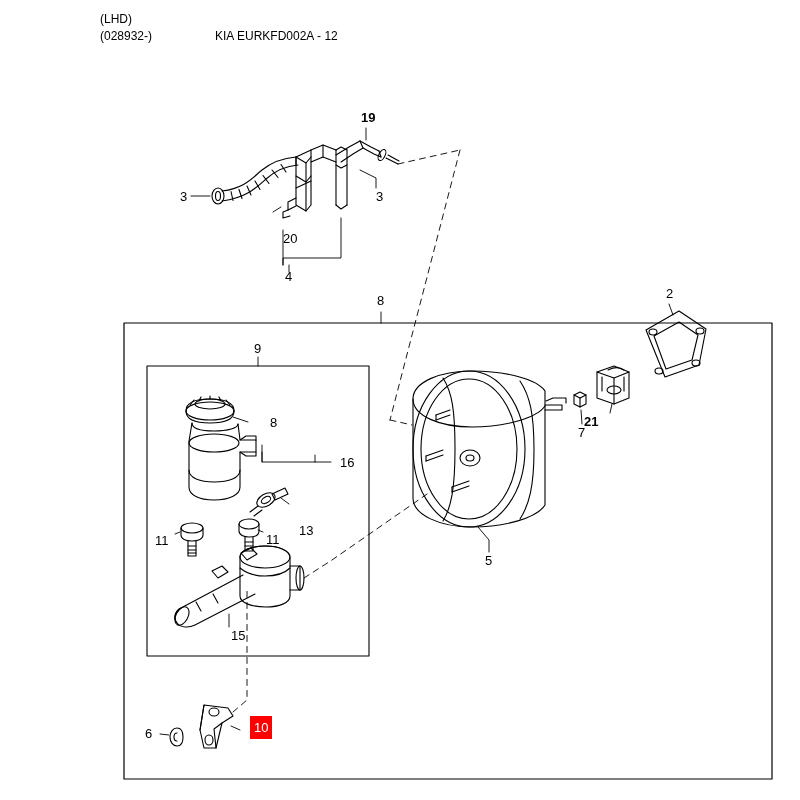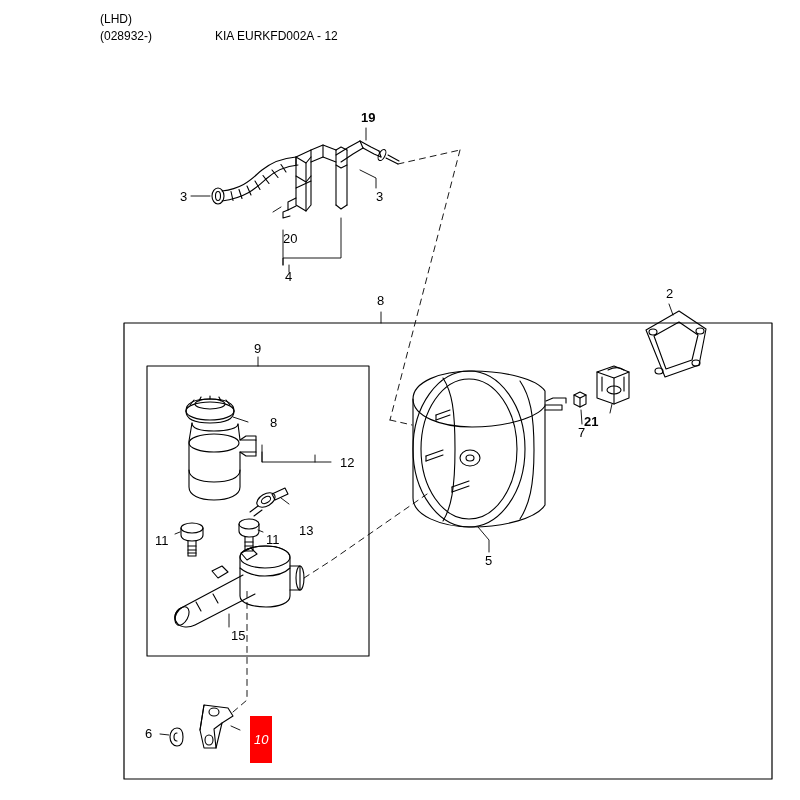"12" div.lbl { text: 12 -> 16 }
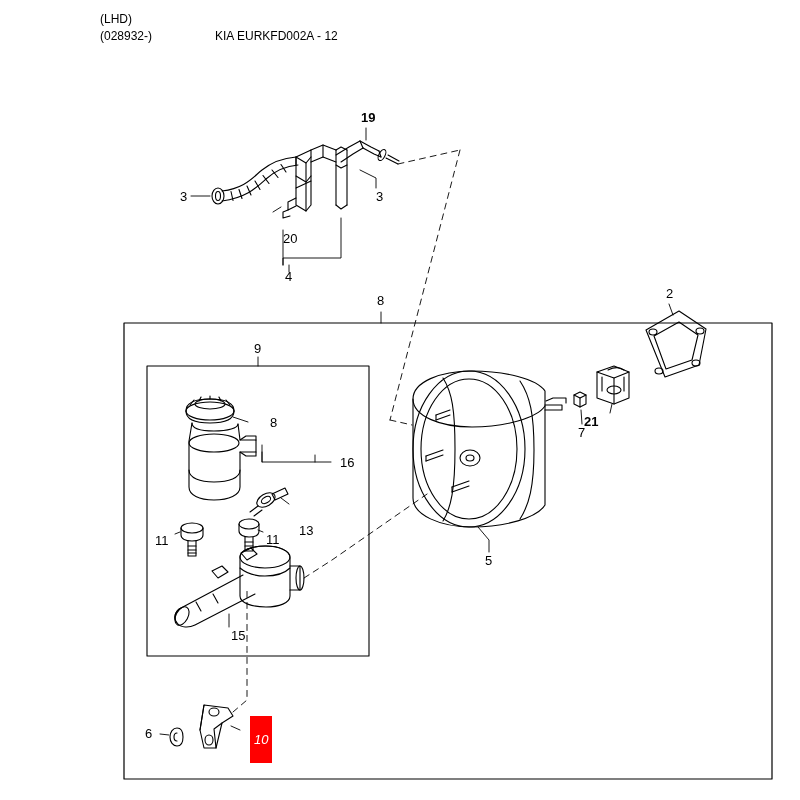"10" .lbl.hl { font-style: italic -> none; padding: 16px 4px -> 4px 4px }
